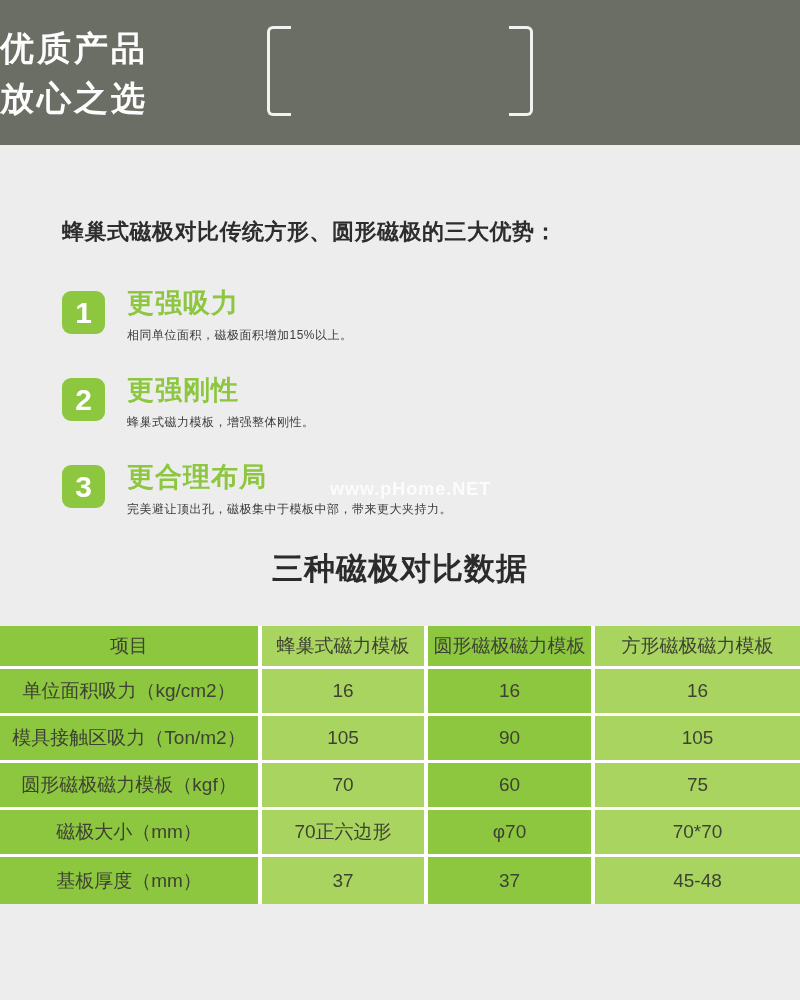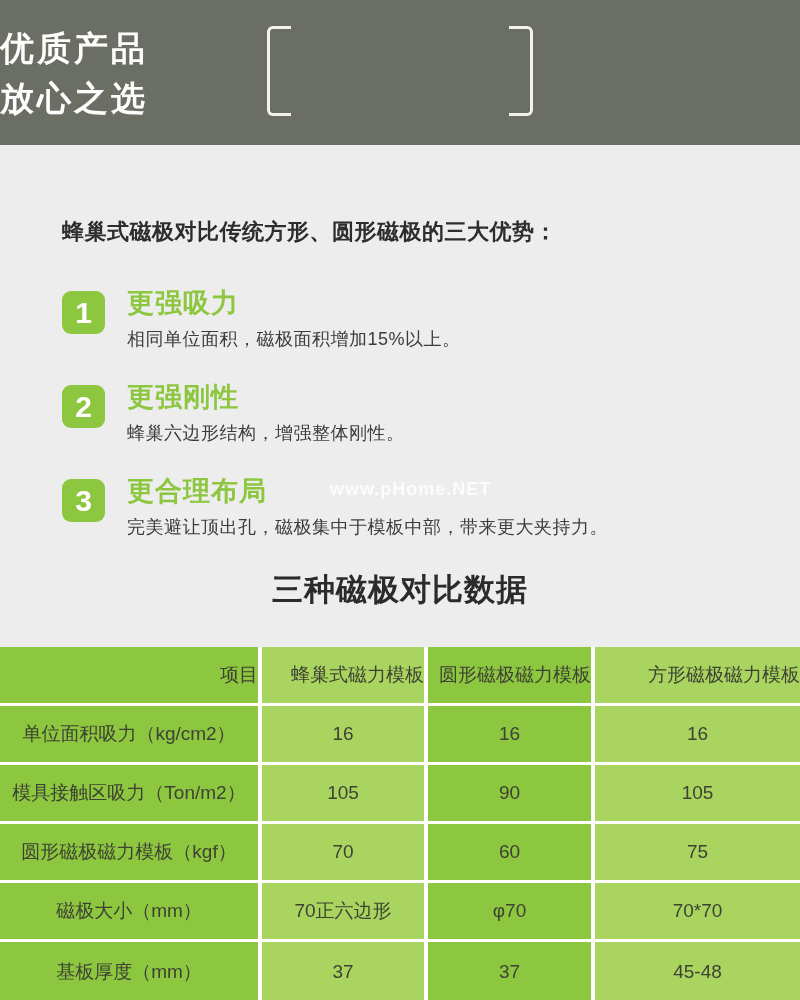"相同单位面积，磁极面积增加15%以上。" .item-desc { font-size: 18px -> 12px }
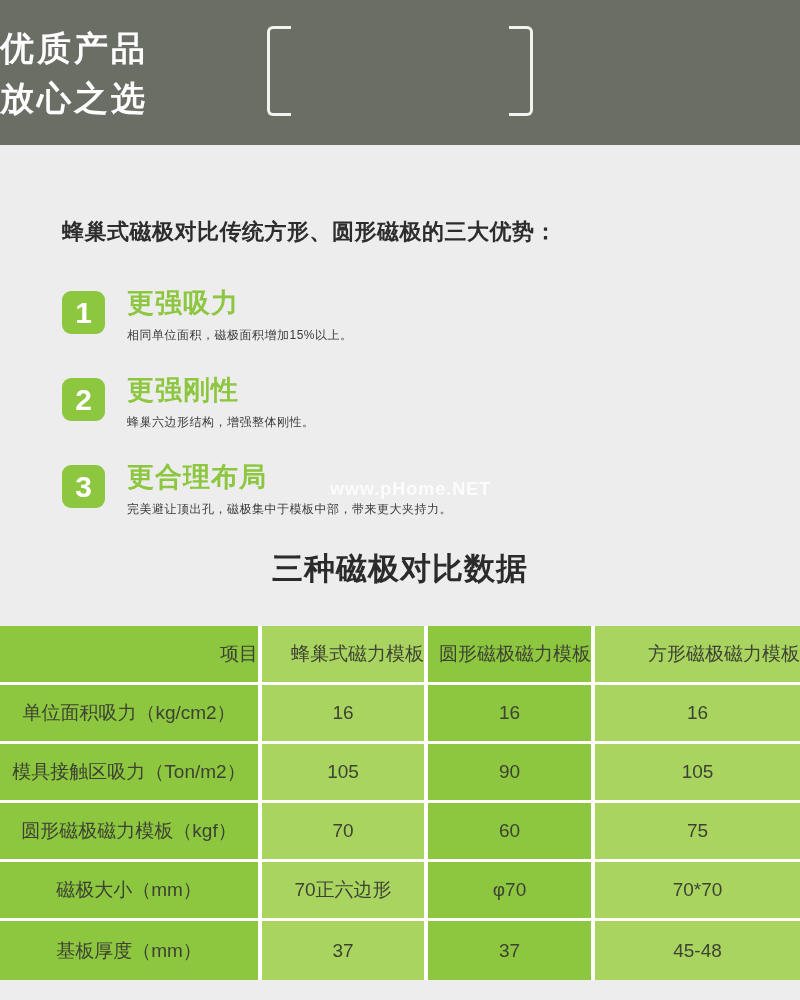"蜂巢六边形结构，增强整体刚性。" div.item-desc { text: 六边形结构 -> 式磁力模板 }
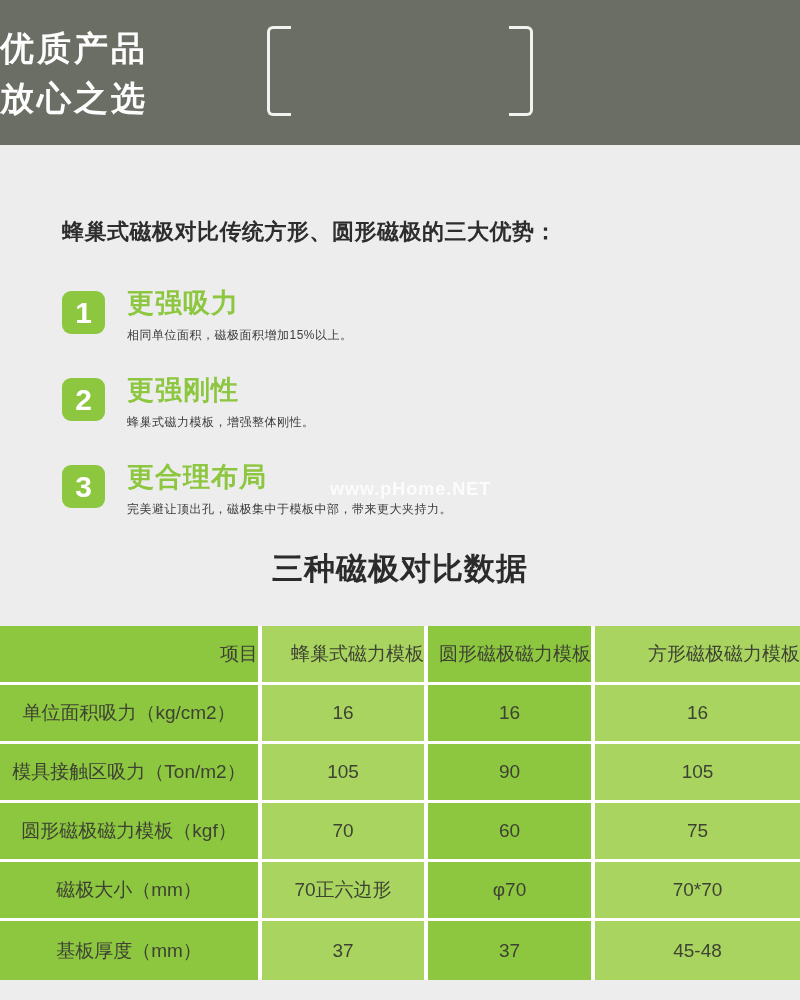"项目" table.cmp th { height: 59px -> 43px; text-align: right -> none }
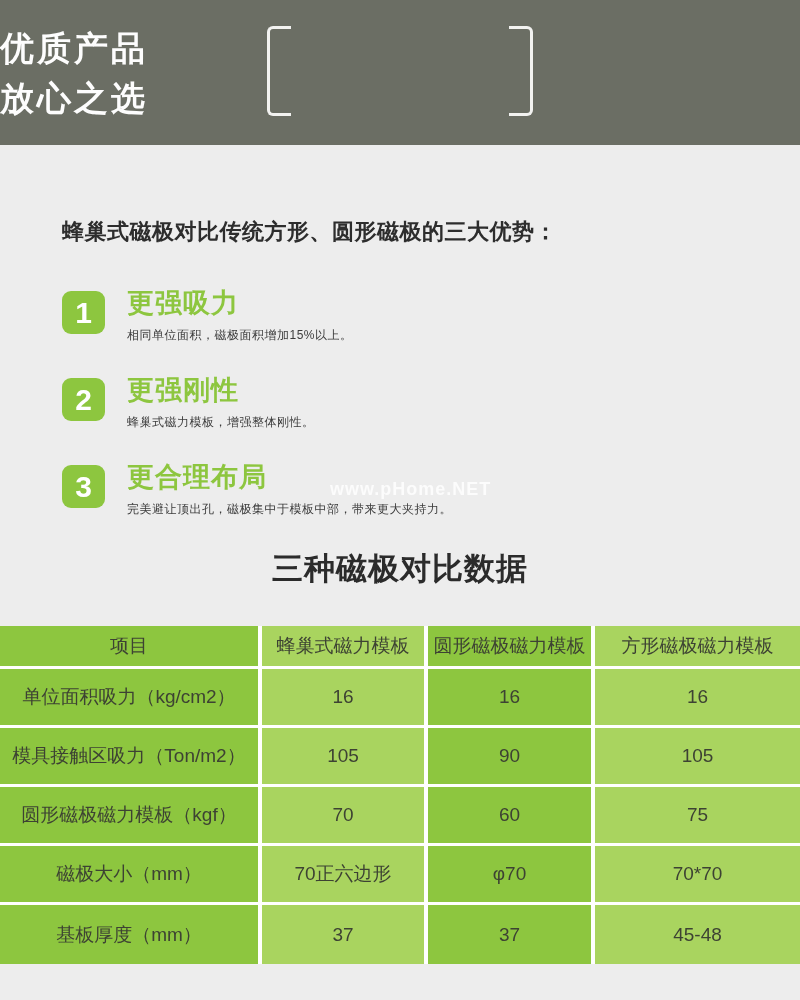"单位面积吸力（kg/cm2）" table.cmp td { height: 59px -> 47px }
